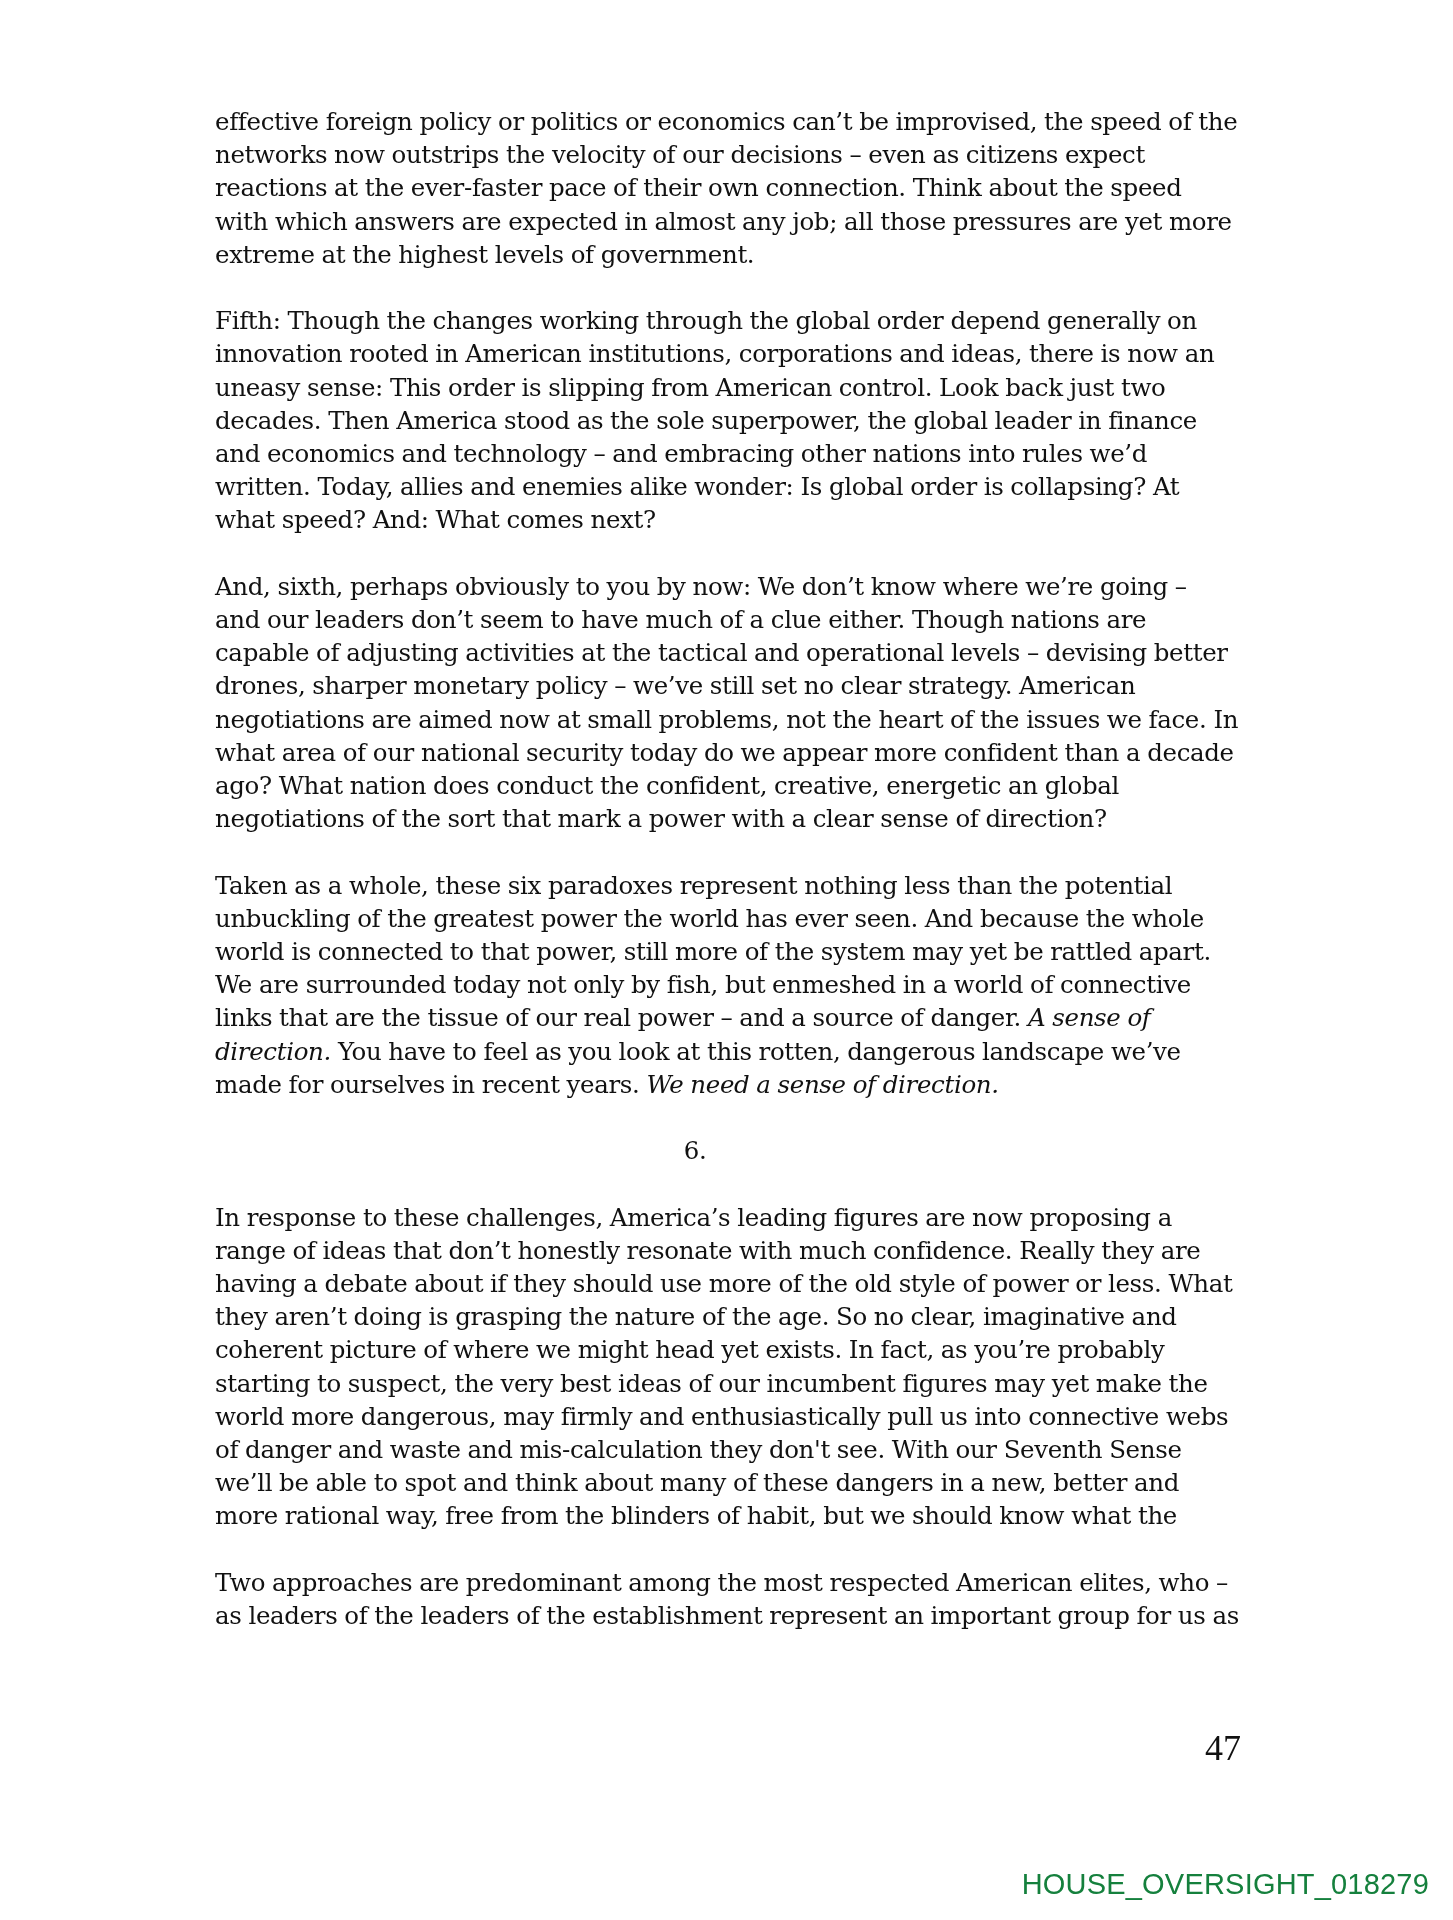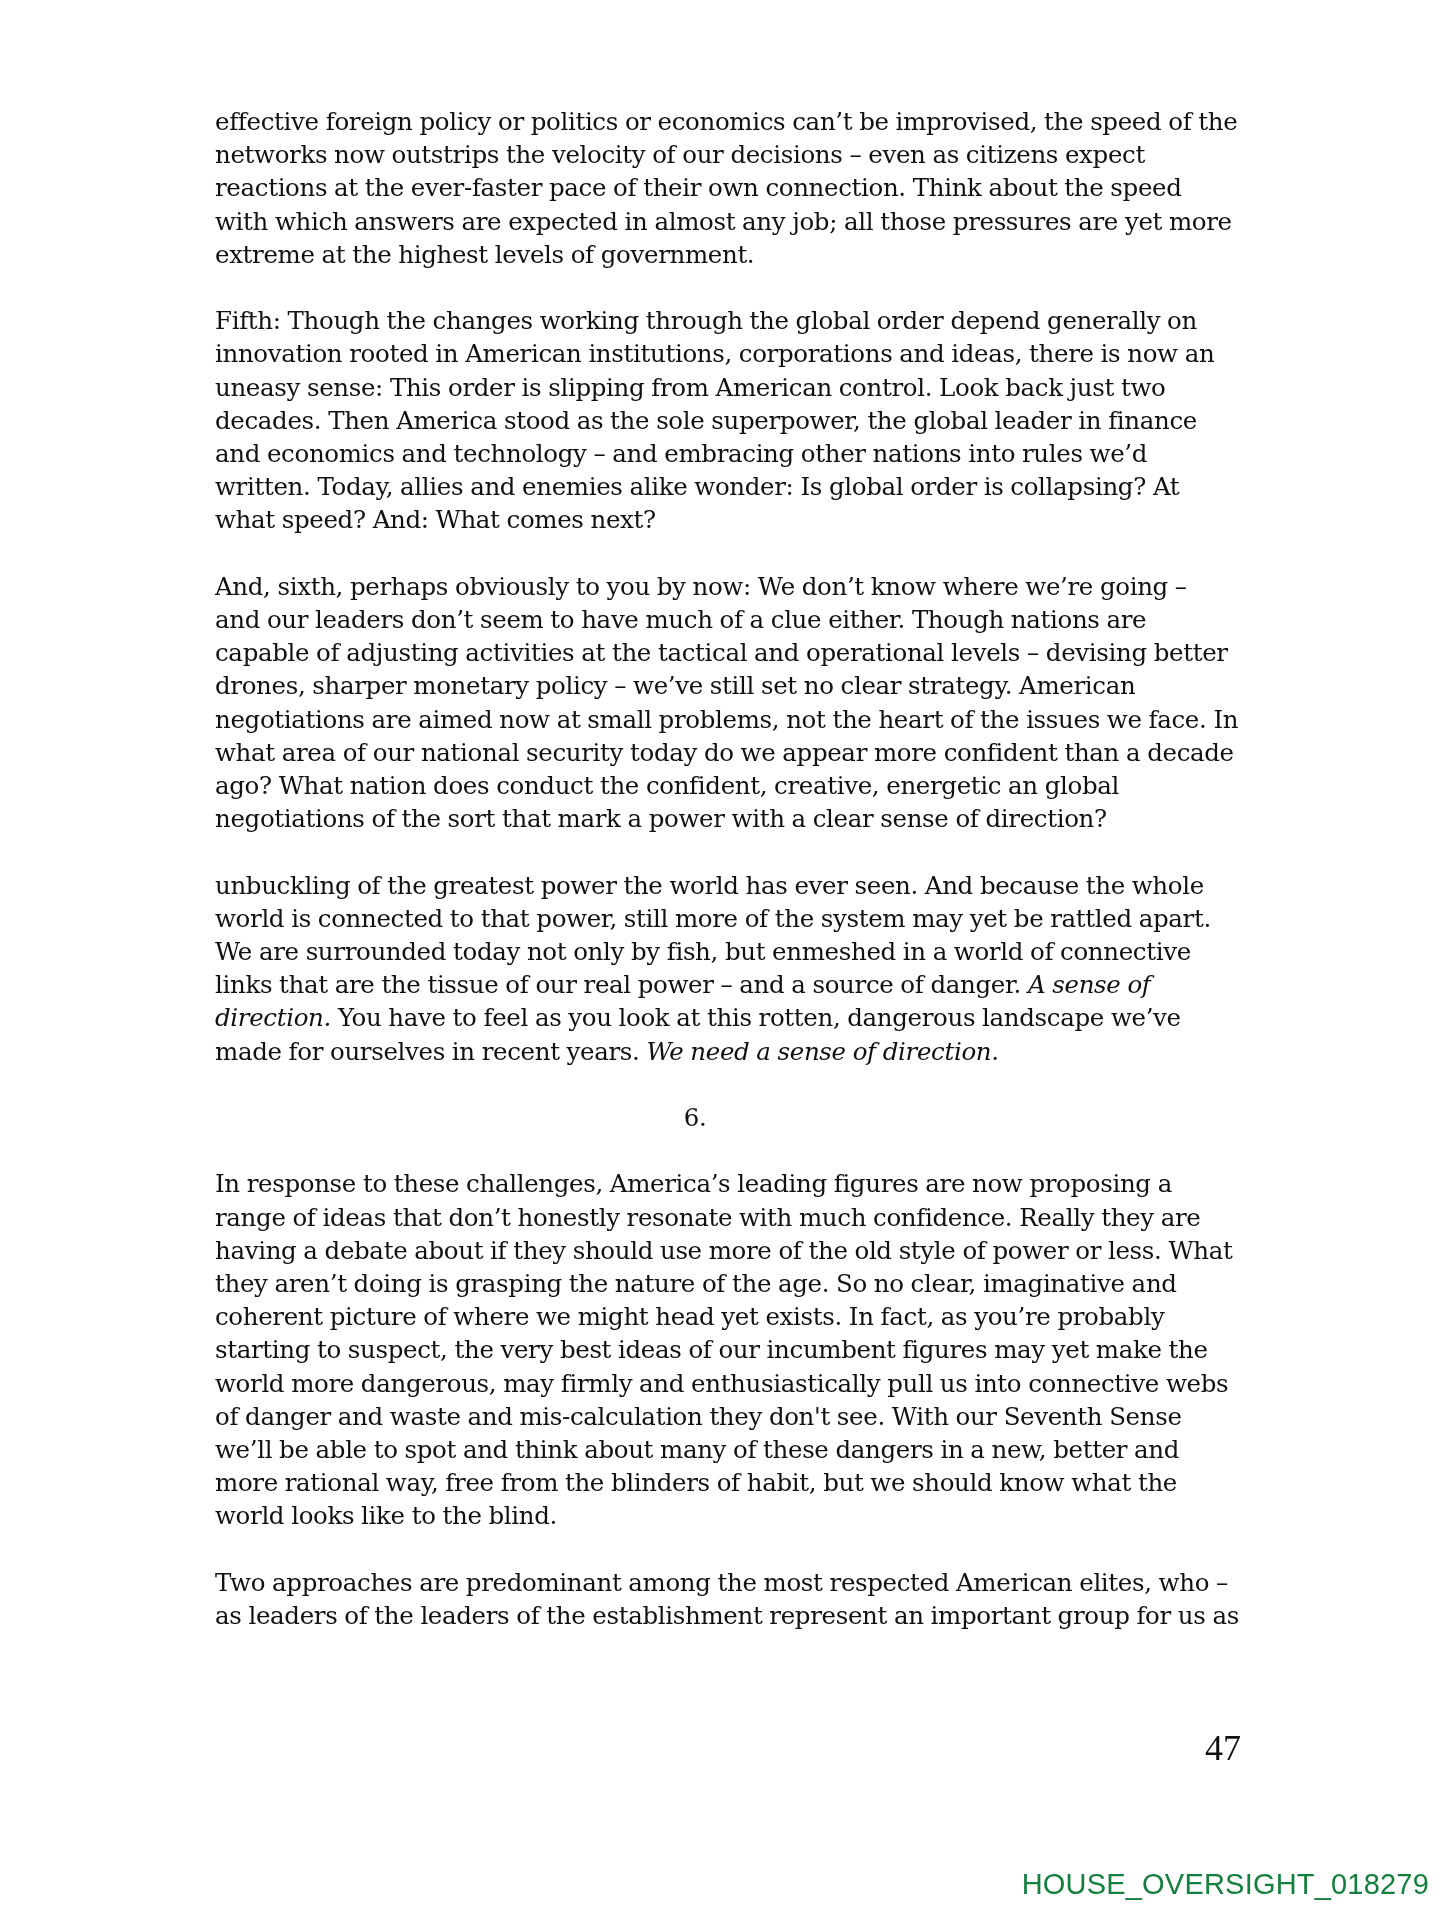"Taken as a whole, these" span.line { html: none -> <span>Taken as a whole, these six paradoxes represent nothing less than the potential</span> }
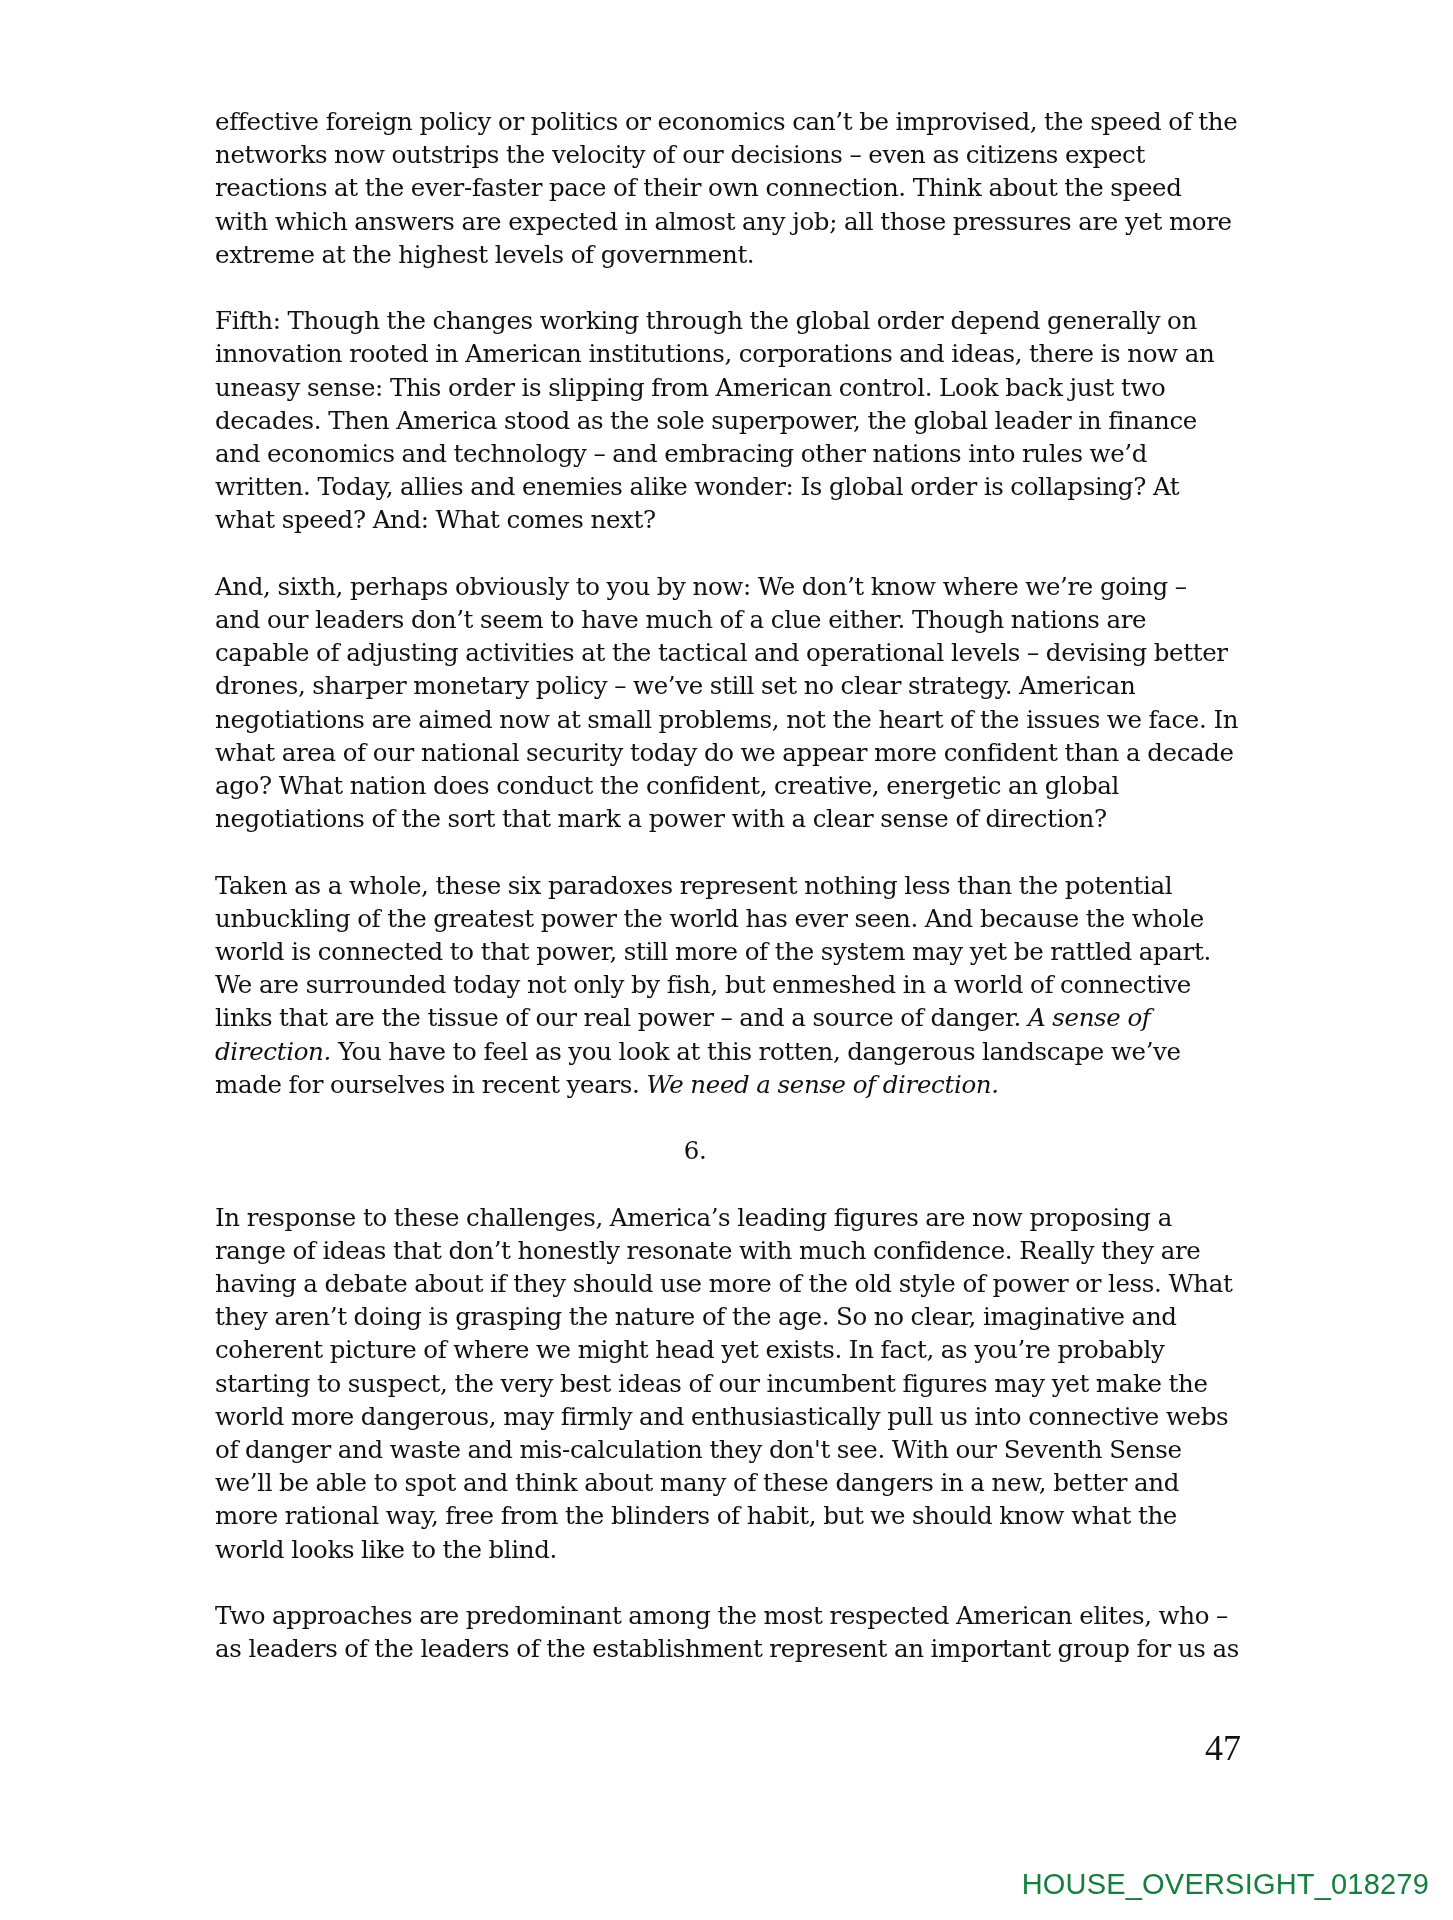"world looks like to the" span.line { html: <span>world looks like to the blind.</span> -> none }
